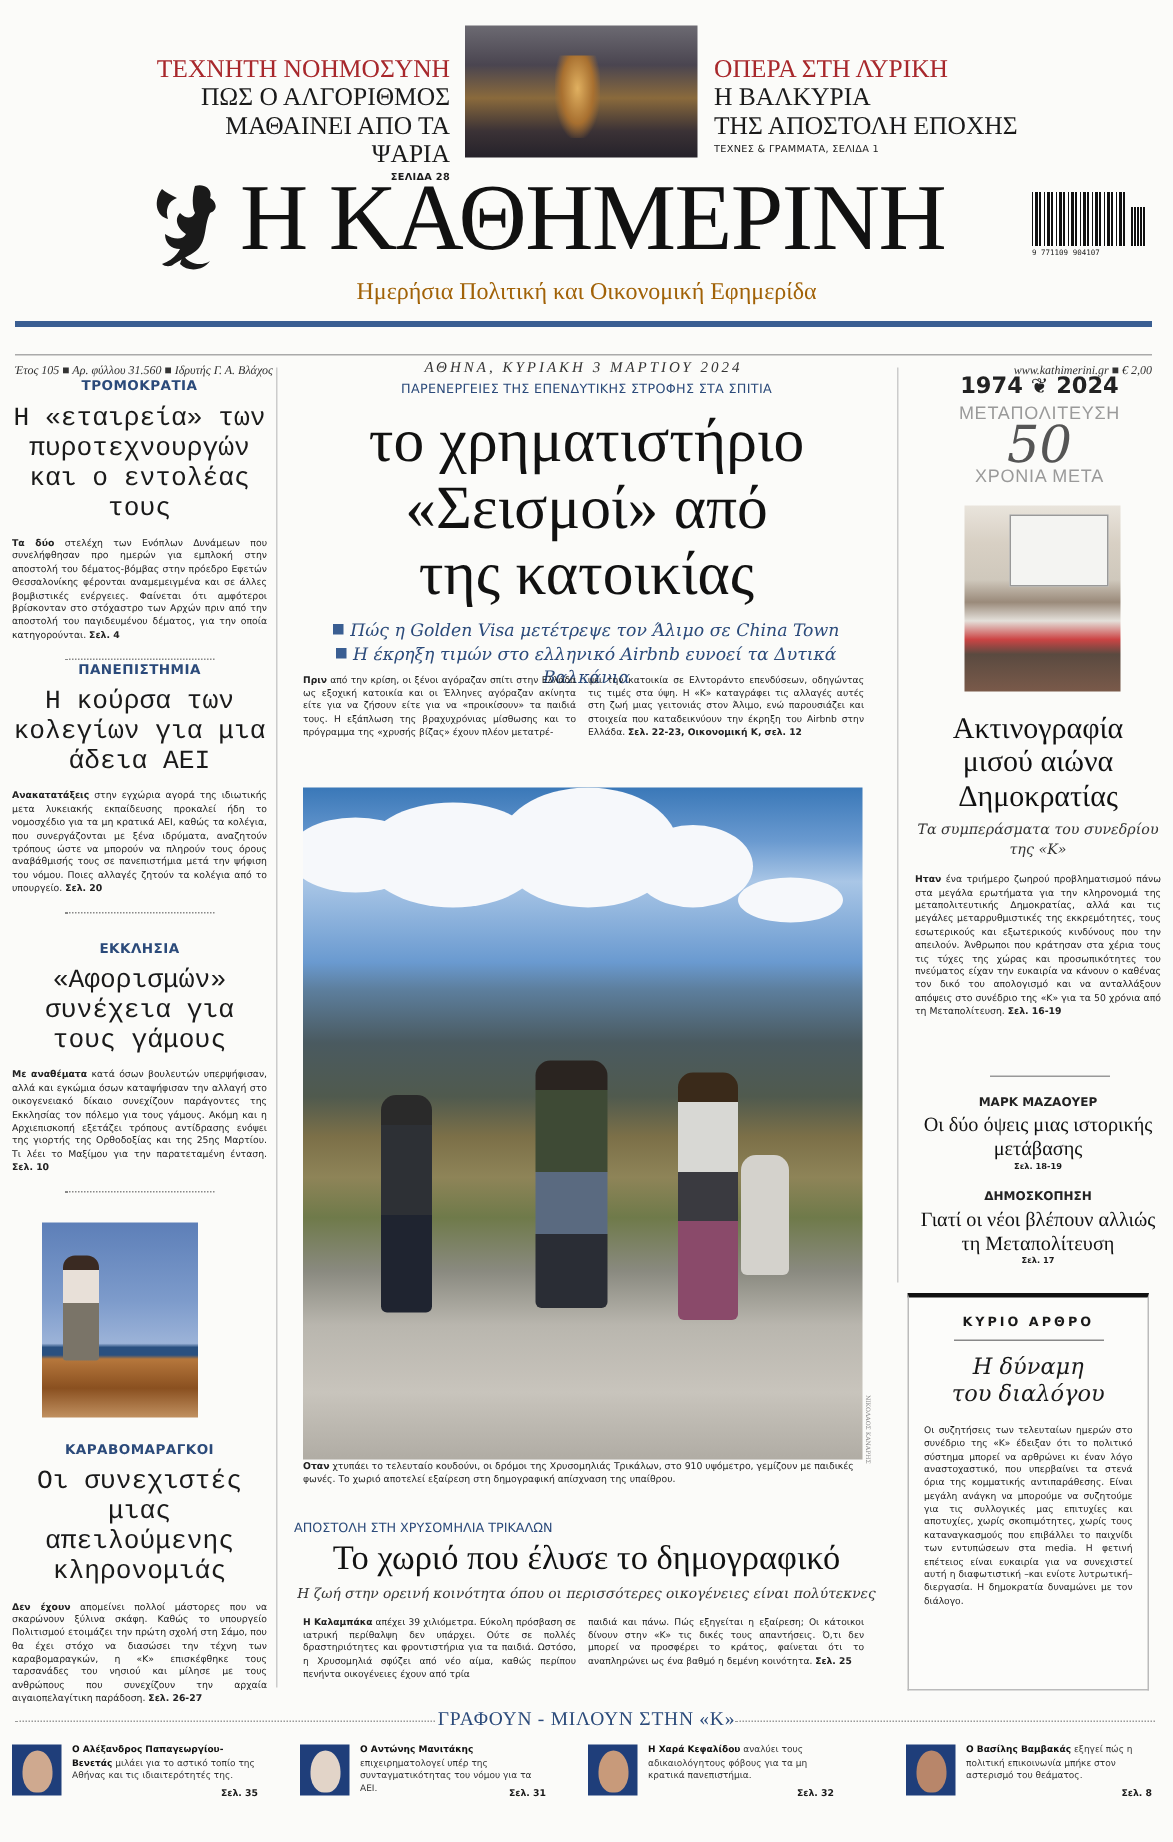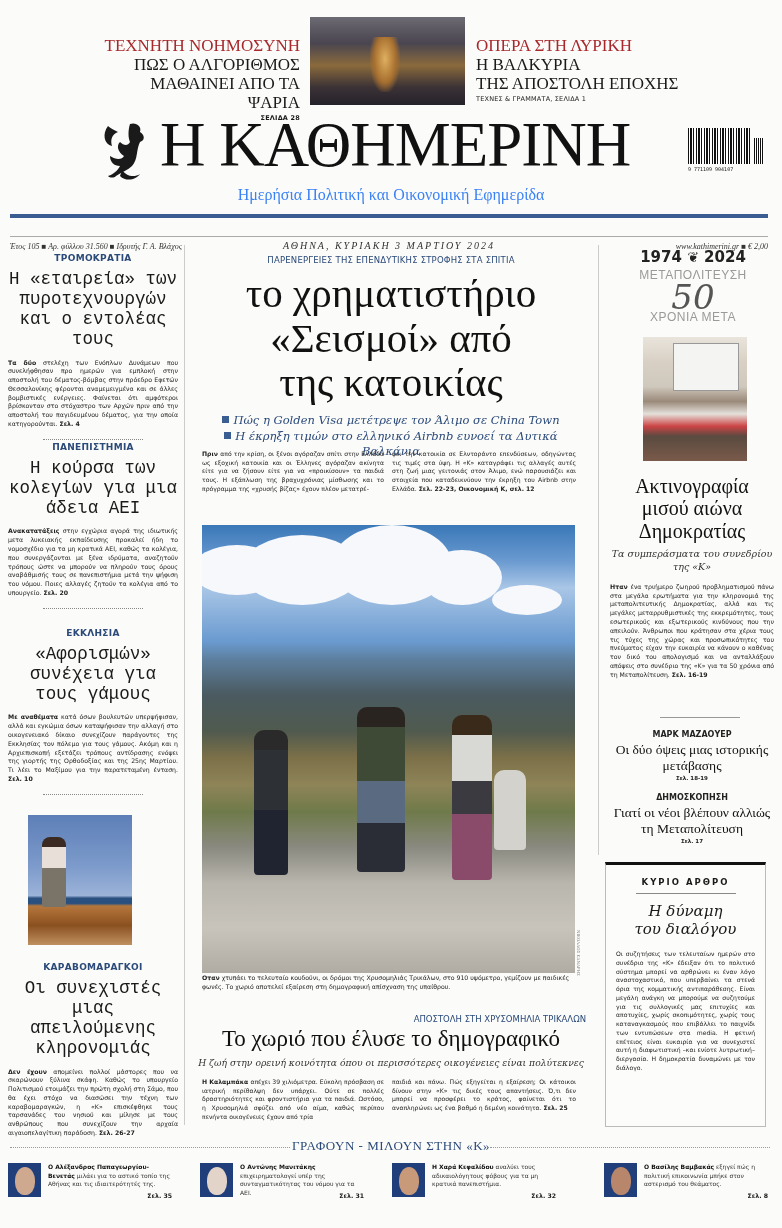"Ημερήσια Πολιτική και Οικονομική" .tagline { color: #3b82f6 -> #a16207 }
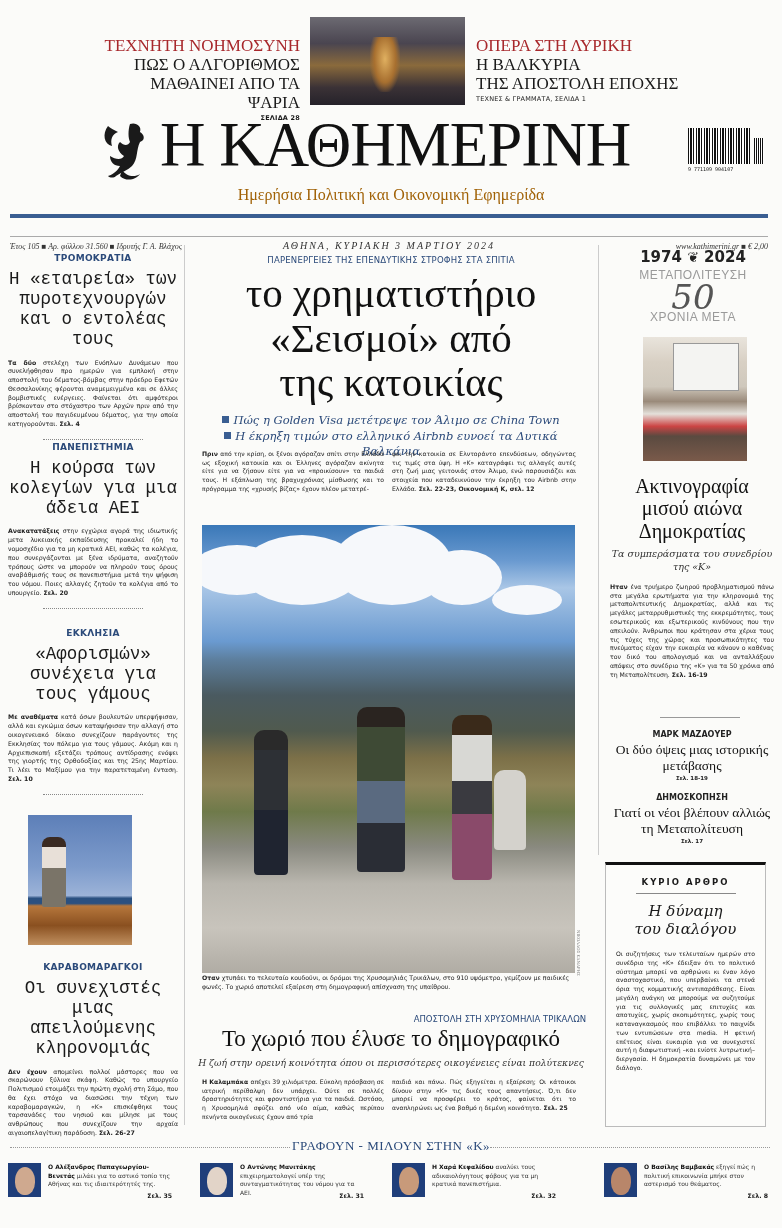"ΑΠΟΣΤΟΛΗ ΣΤΗ ΧΡΥΣΟΜΗΛΙΑ ΤΡΙΚΑΛΩΝ" .kicker2 { text-align: right -> left }
